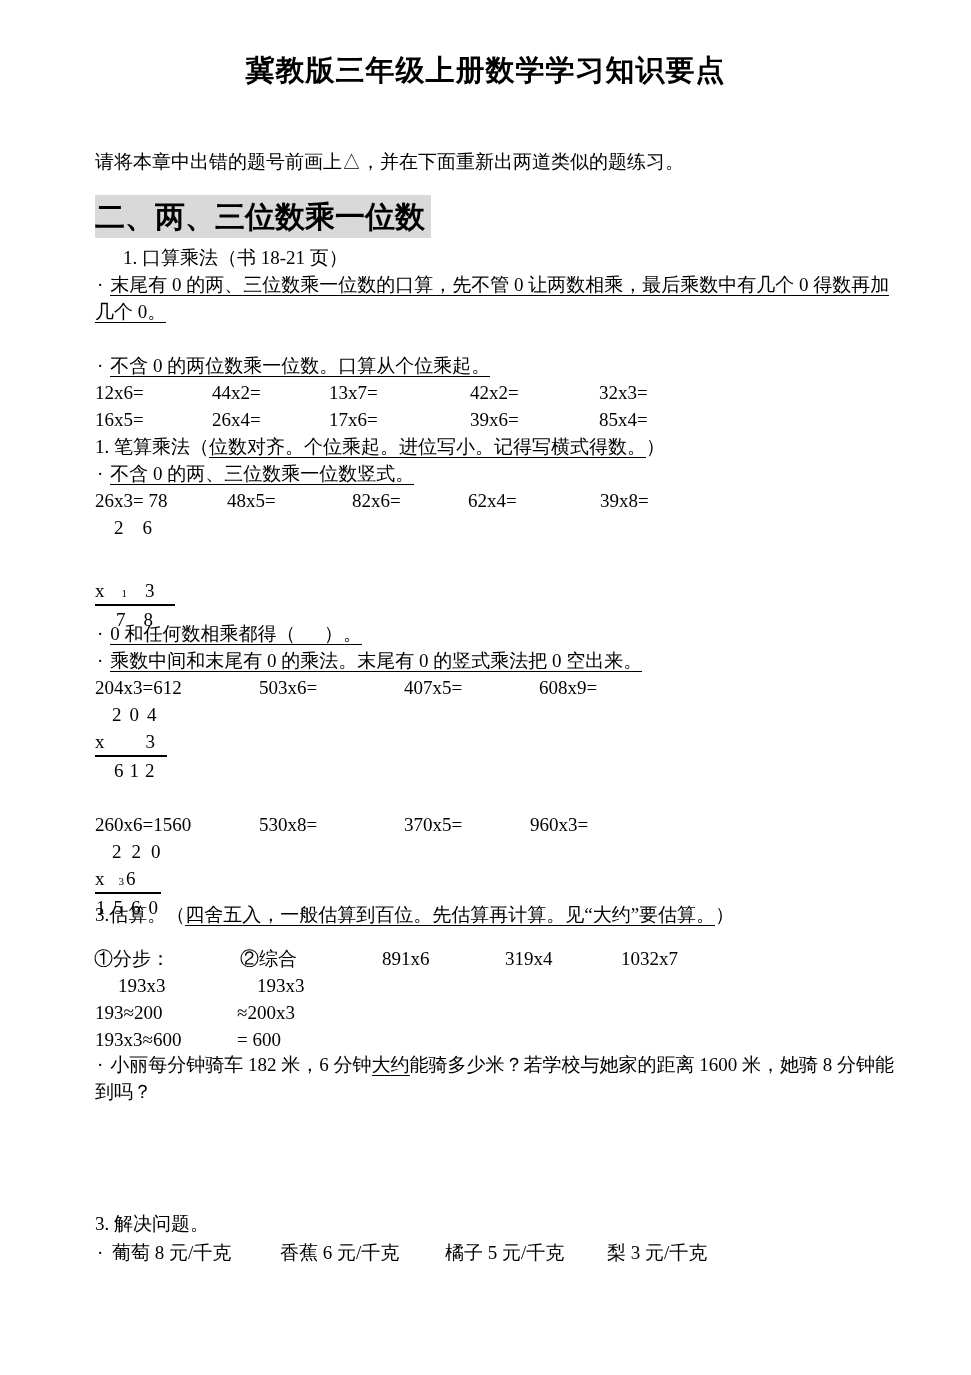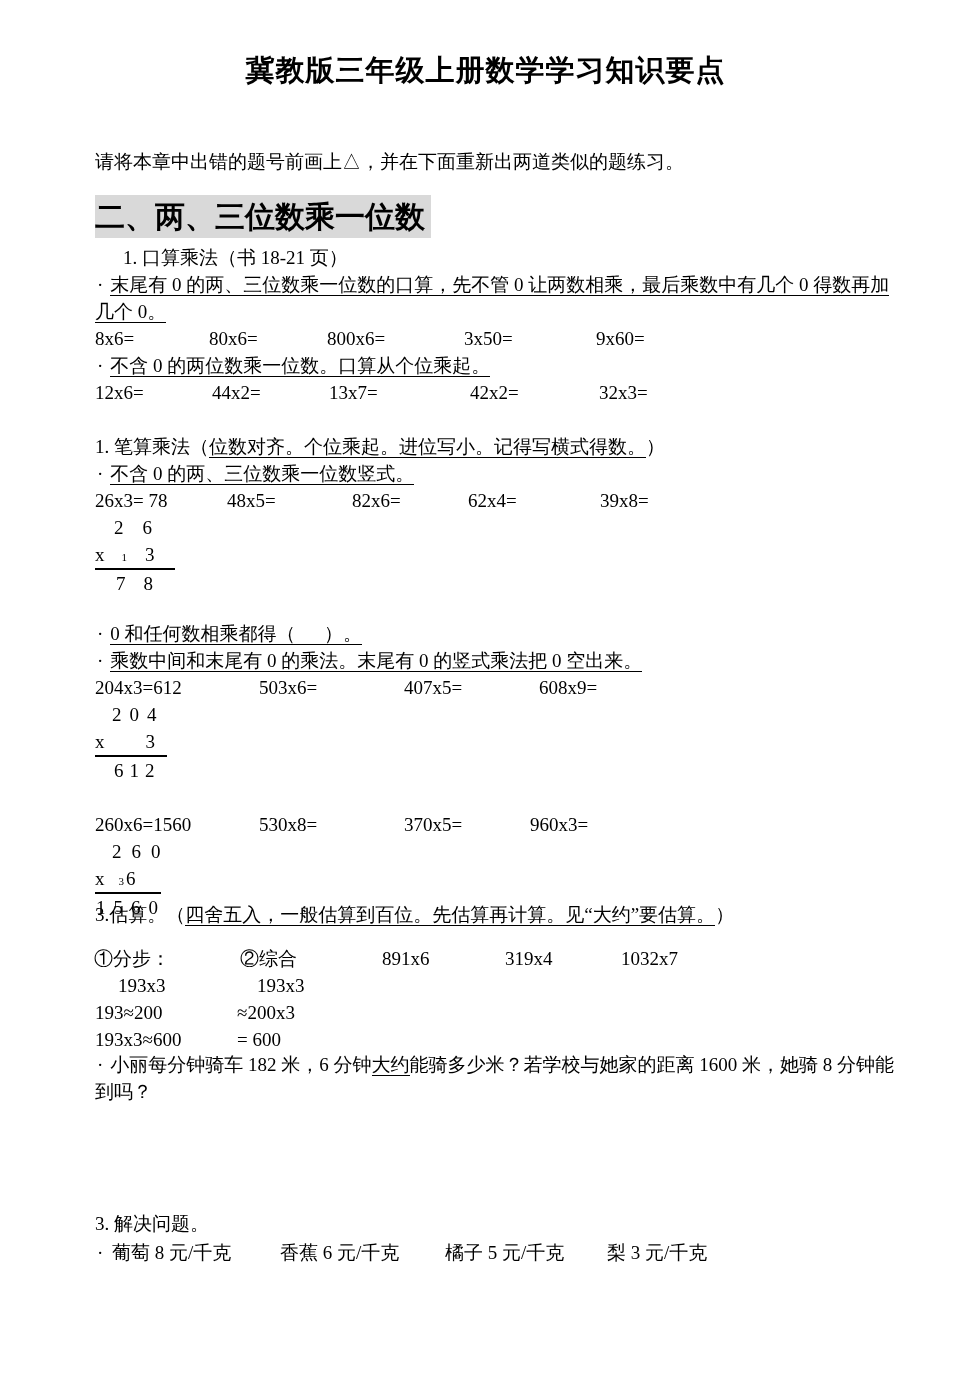"8x6=" div.abs { html: <div> <span>8x6=</span> <span>80x6=</span> <span>800x6=</span> <span>3x50=</span> <span>9x60=</span> </div> -> none }
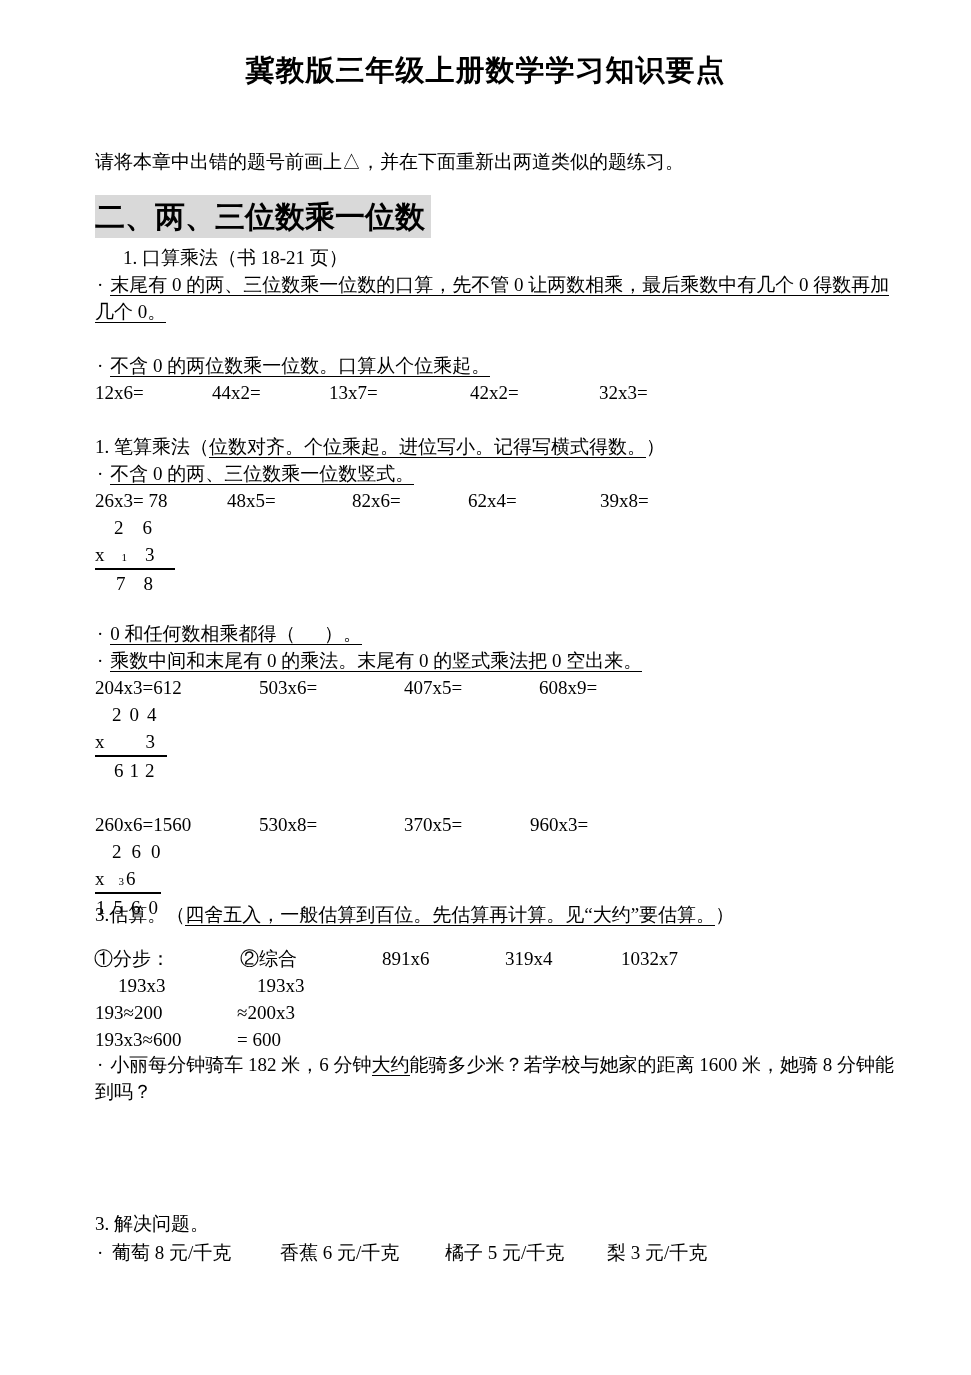"16x5=" div.abs { html: none -> <div> <span>16x5=</span> <span>26x4=</span> <span>17x6=</span> <span>39x6=</span> <span>85x4=</span> </div> }
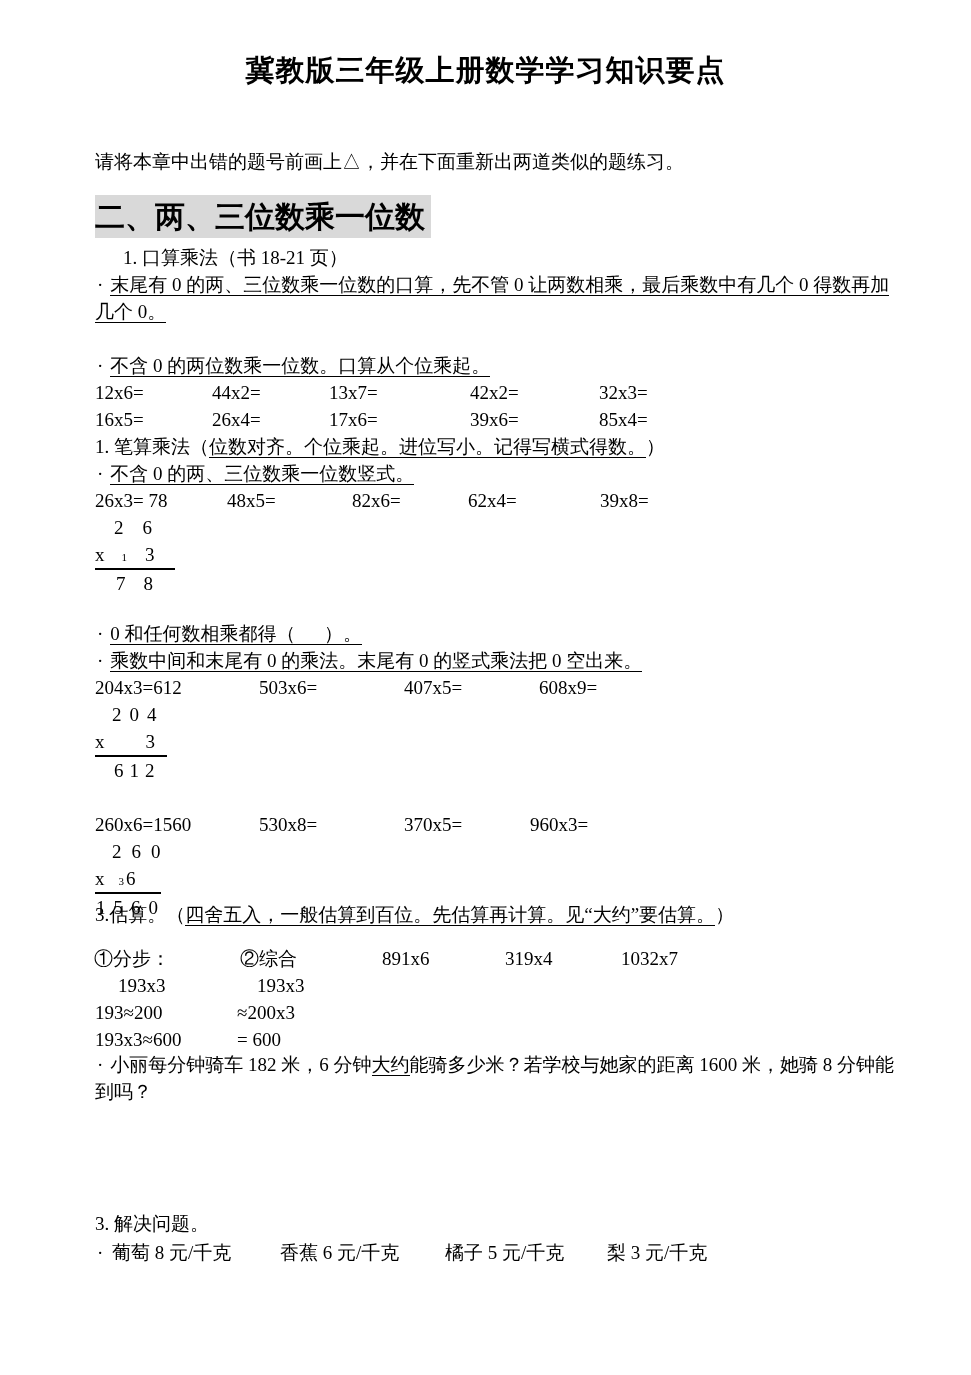"x 1 3" div.vrow { margin-top: none -> 36px }
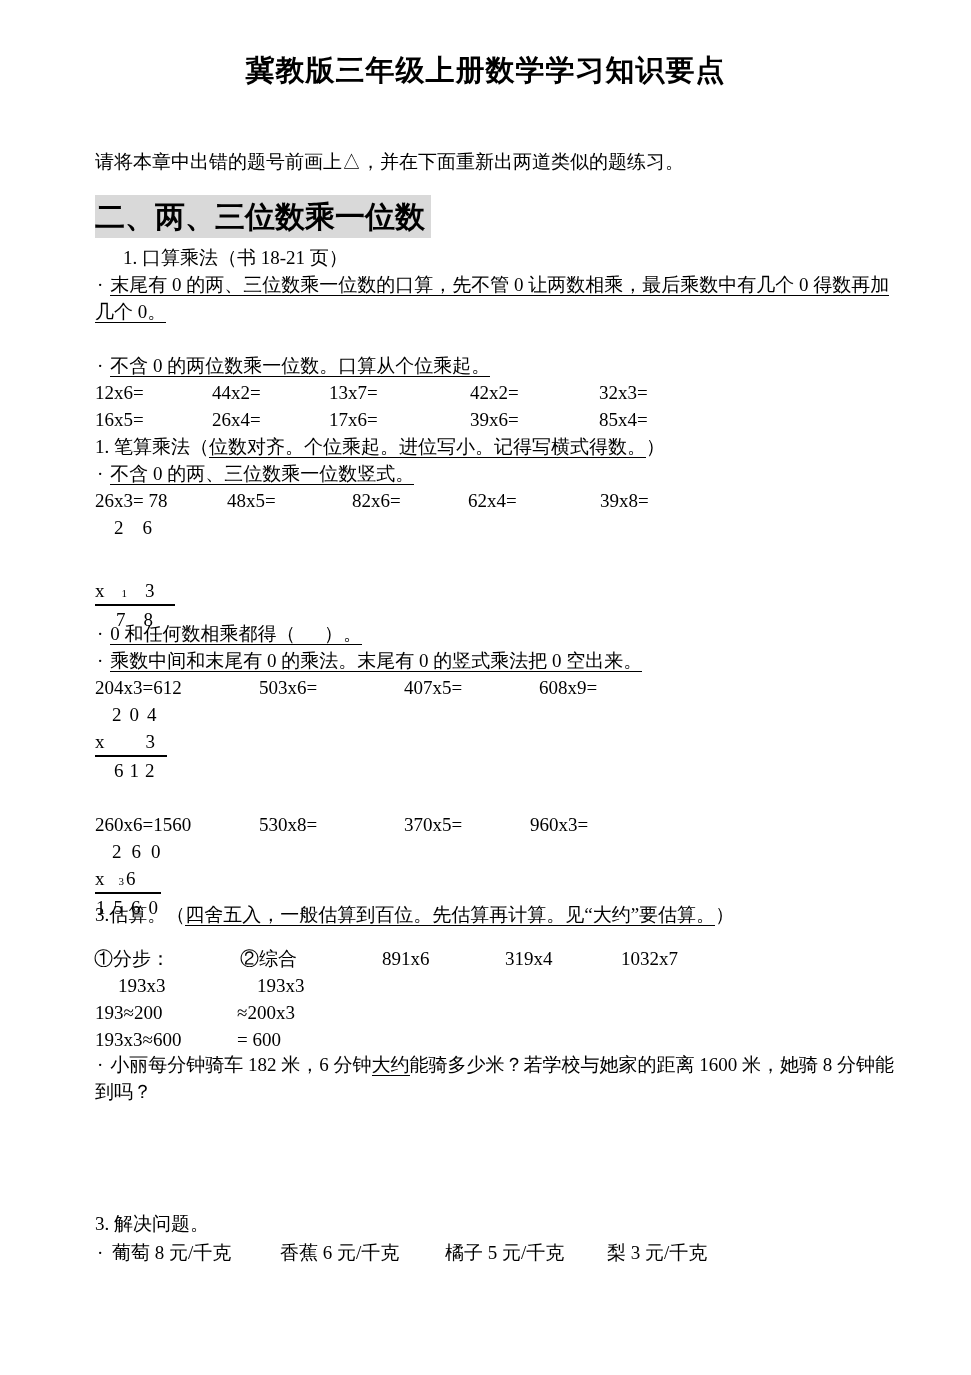"260" span { text: 260 -> 220 }
